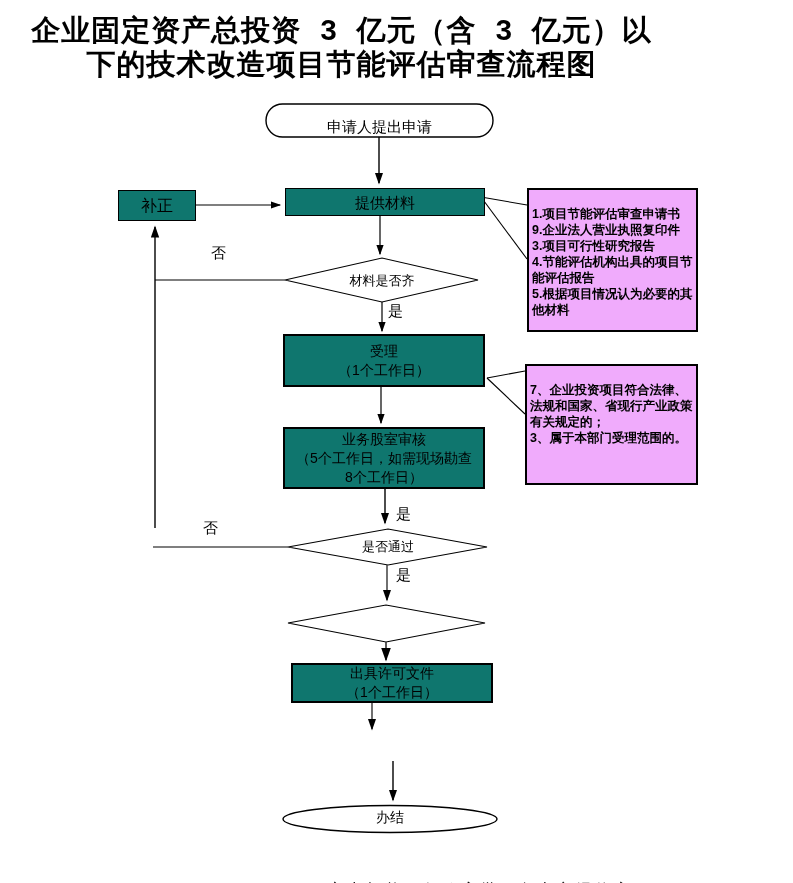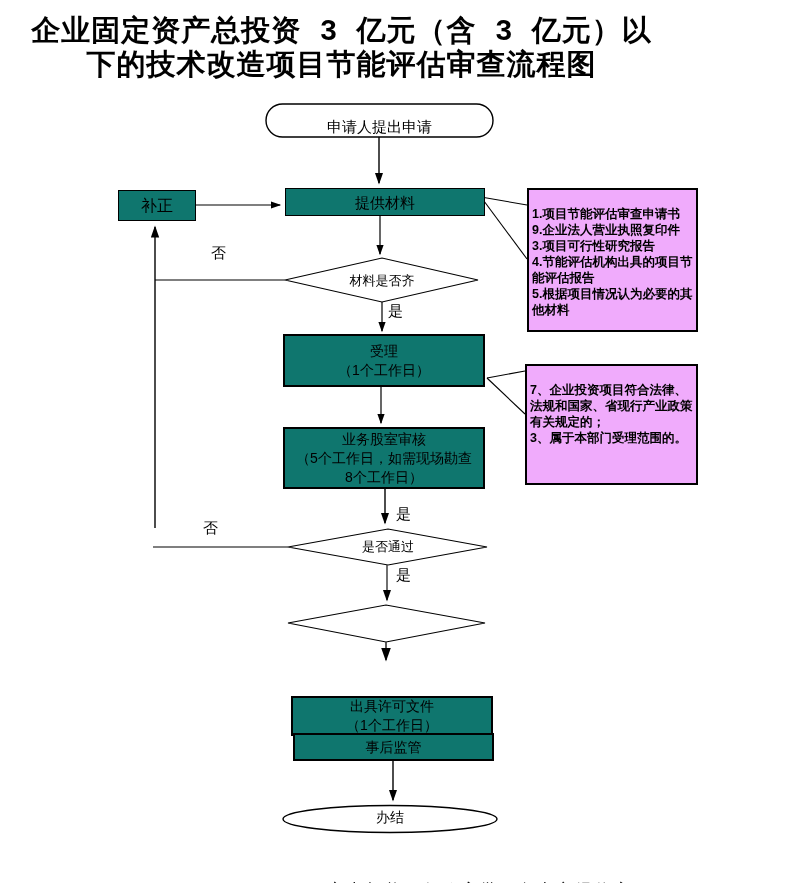"出具许可文件" div.box { margin-top: 33px -> none }
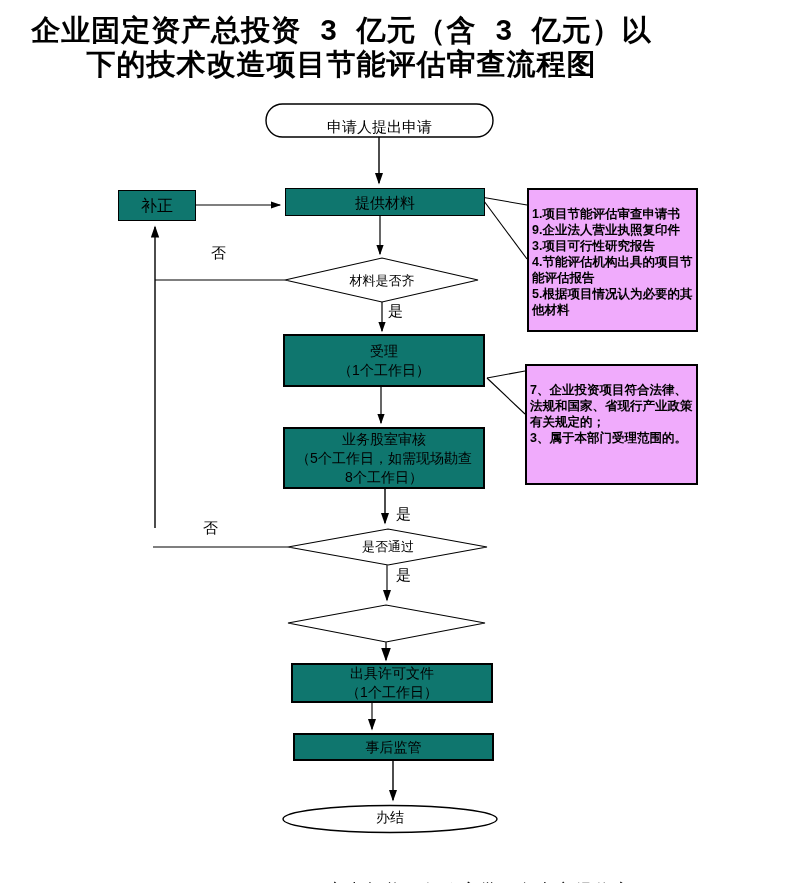"事后监管" div.box { html: <div> <div>事后监管</div> </div> -> none }
